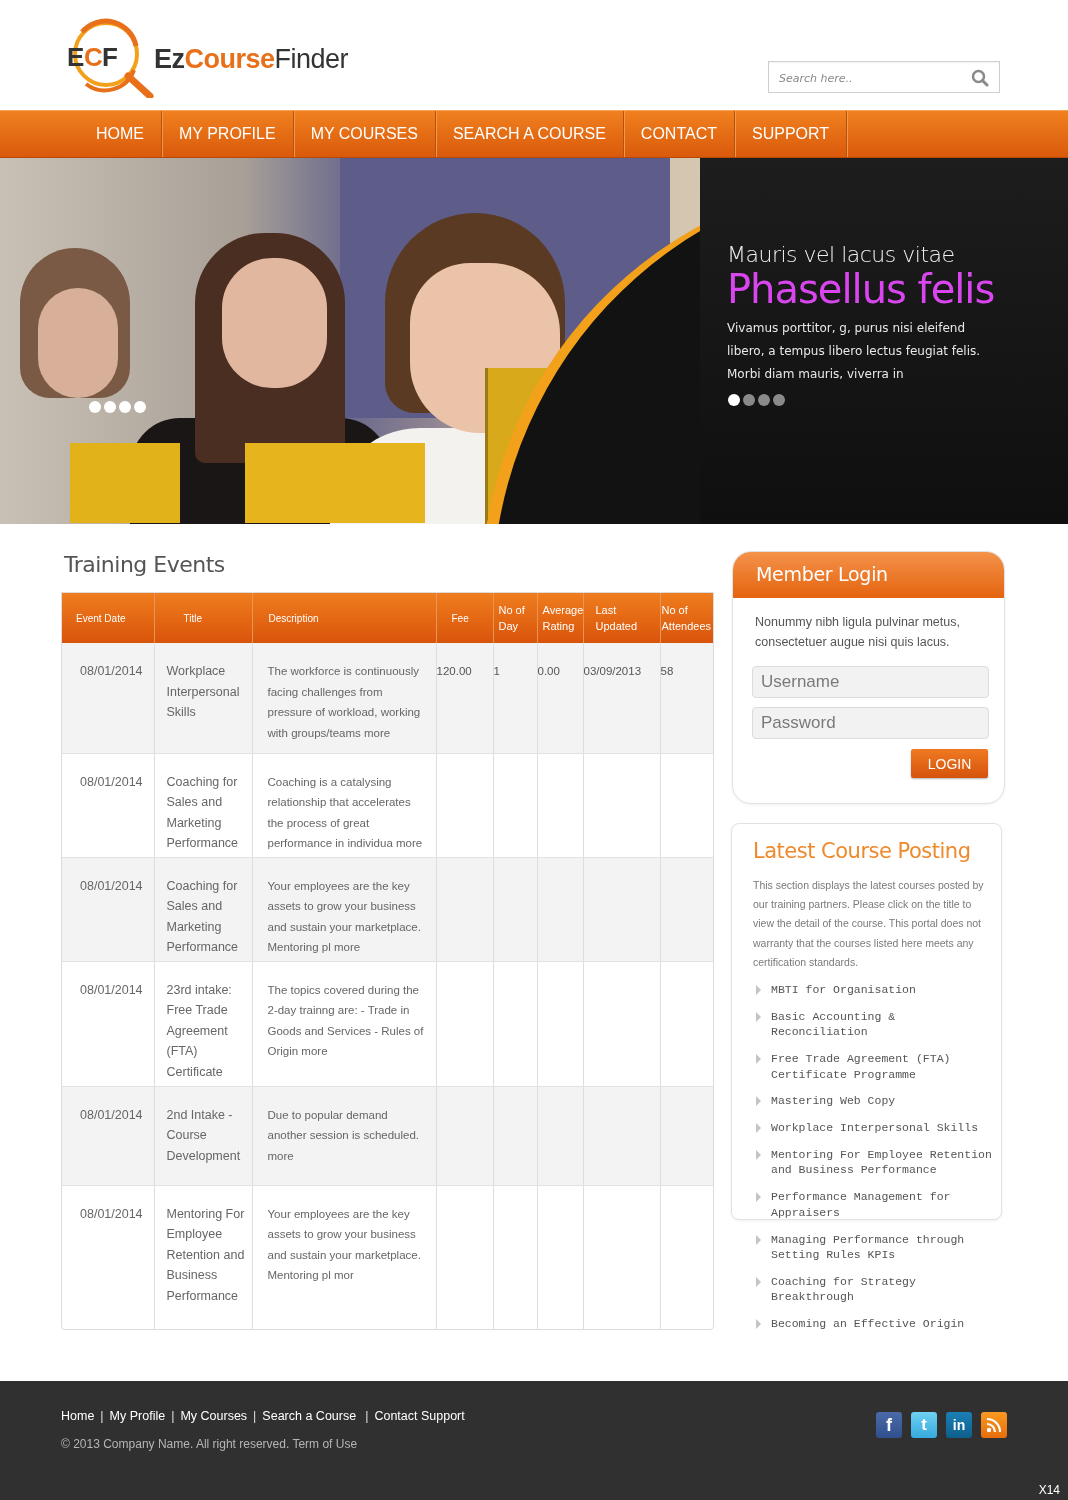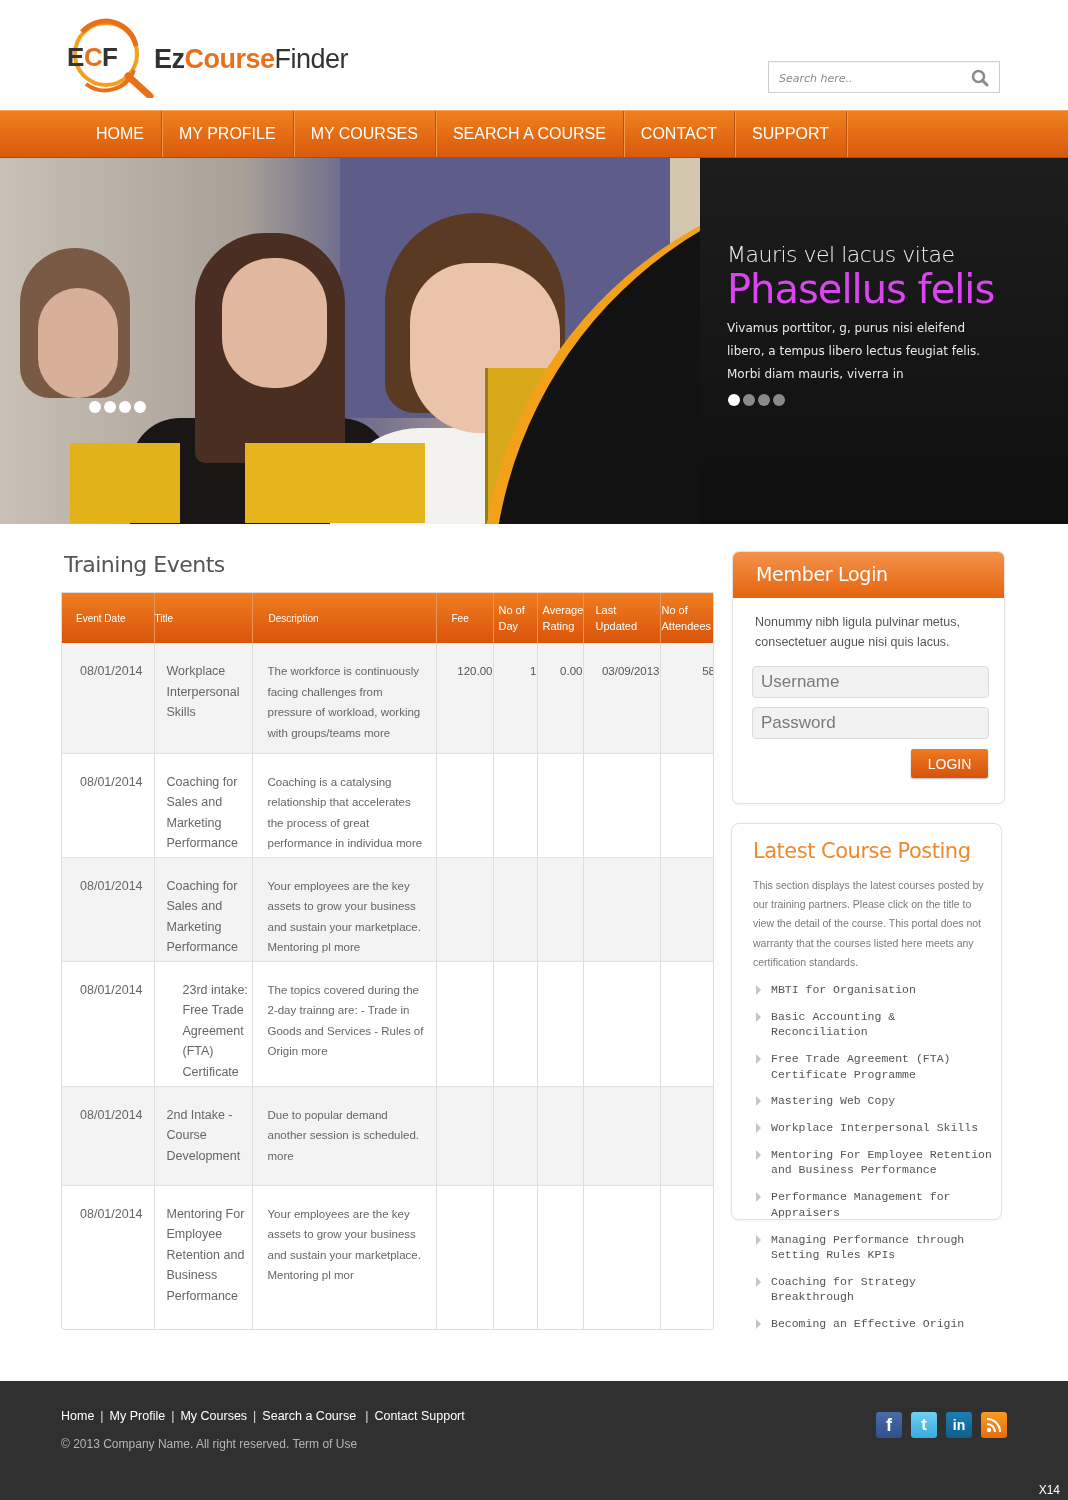"Member Login" .login-box { border-radius: 7px -> 19px }
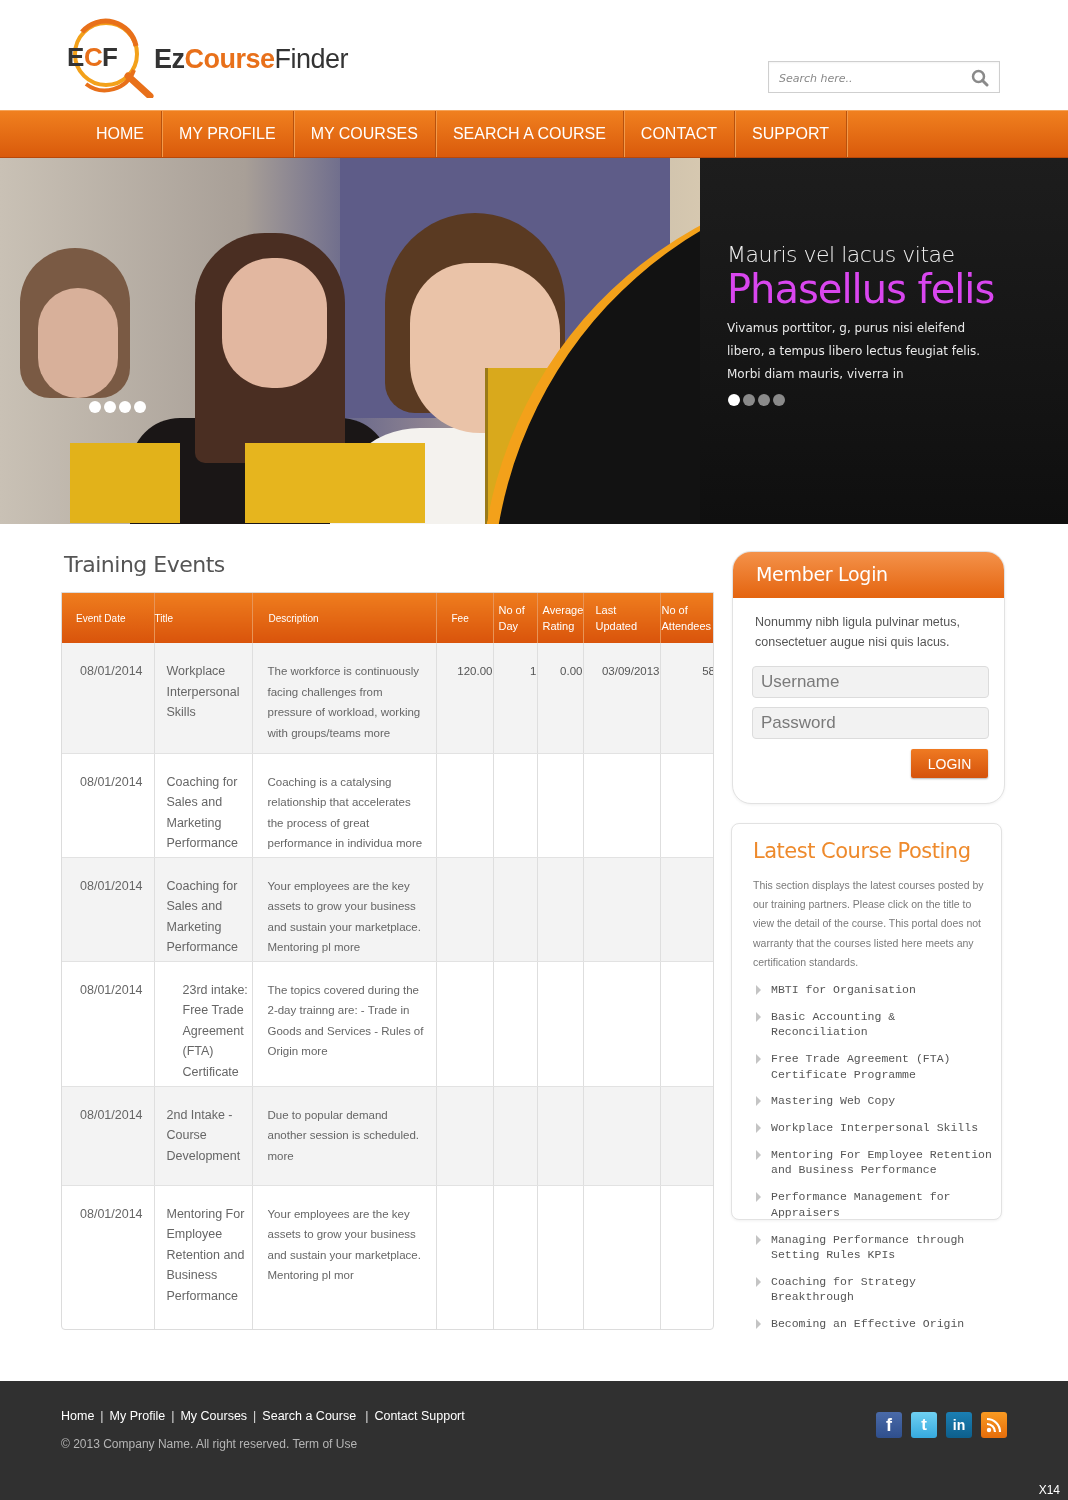"Title" th.big { padding-left: none -> 29px }
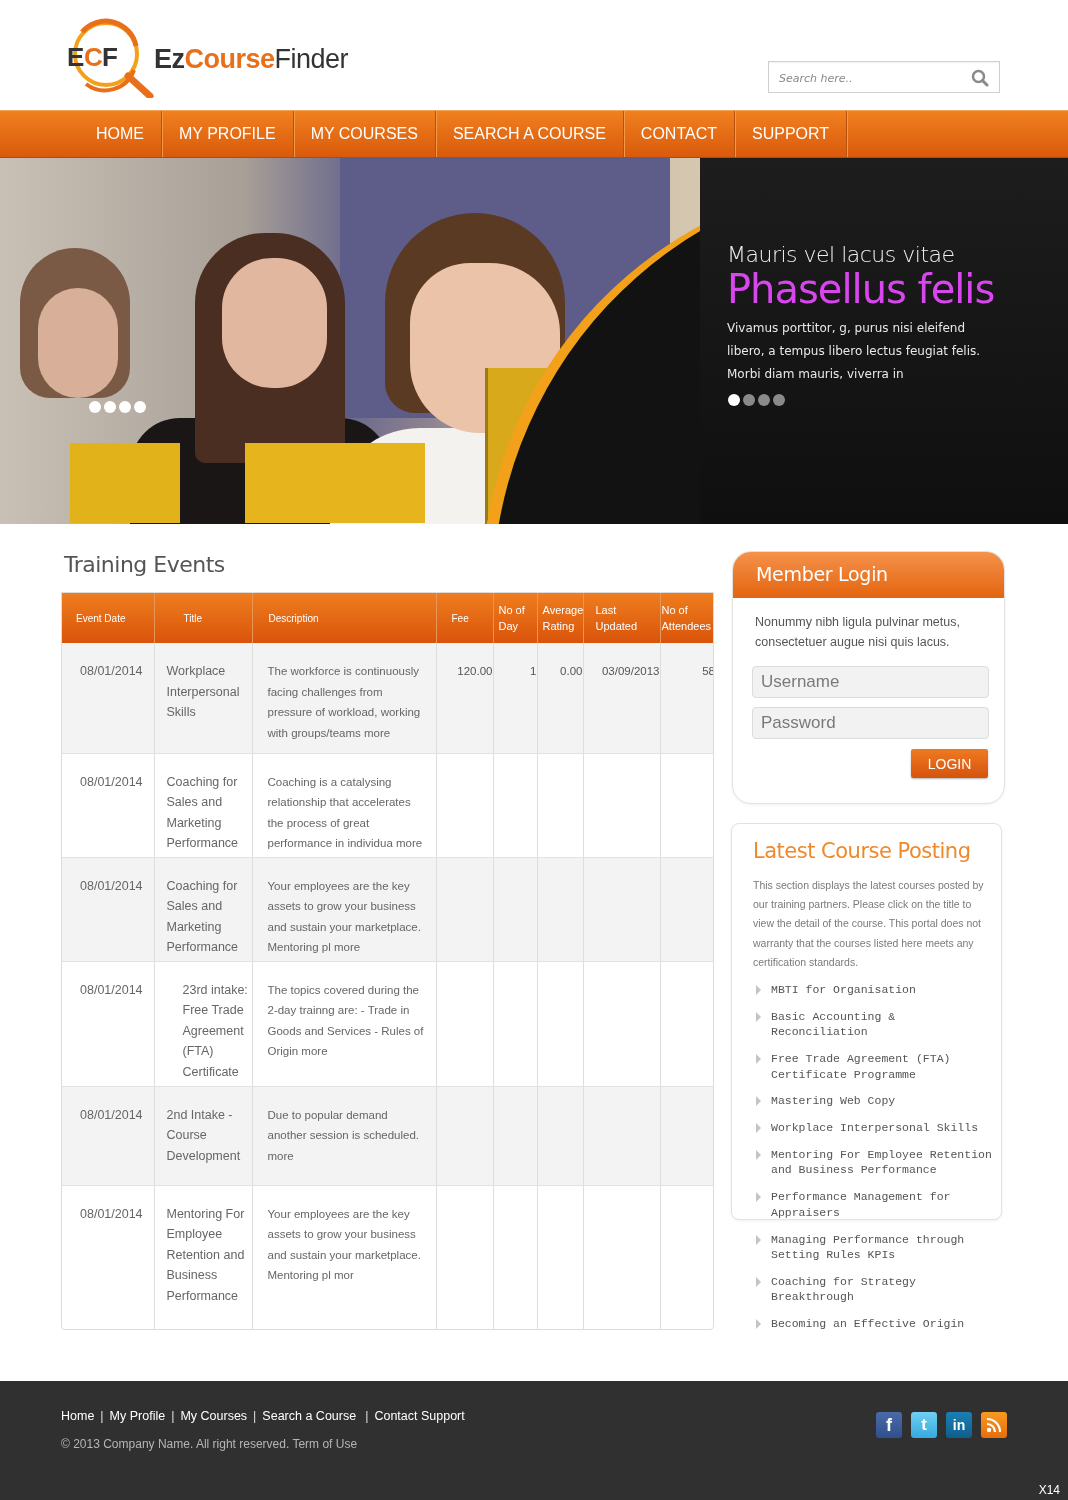"120.00" .events td.num { text-align: right -> left }
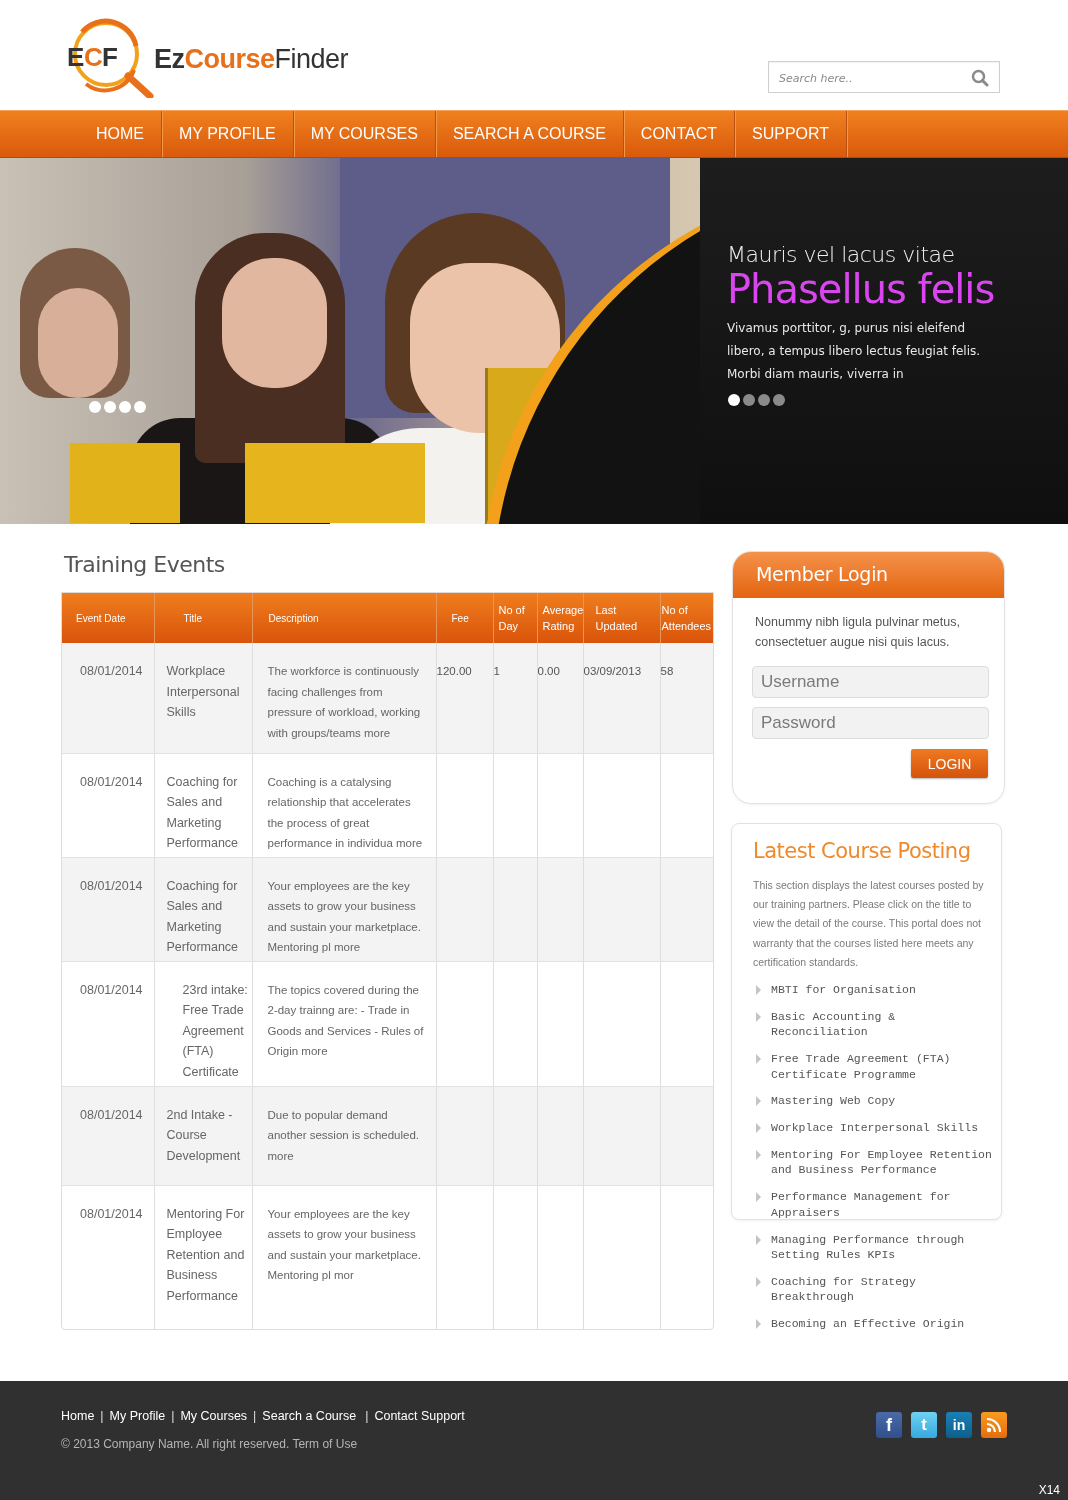"23rd intake: Free Trade Agreement" td { padding-left: 28px -> 12px }
